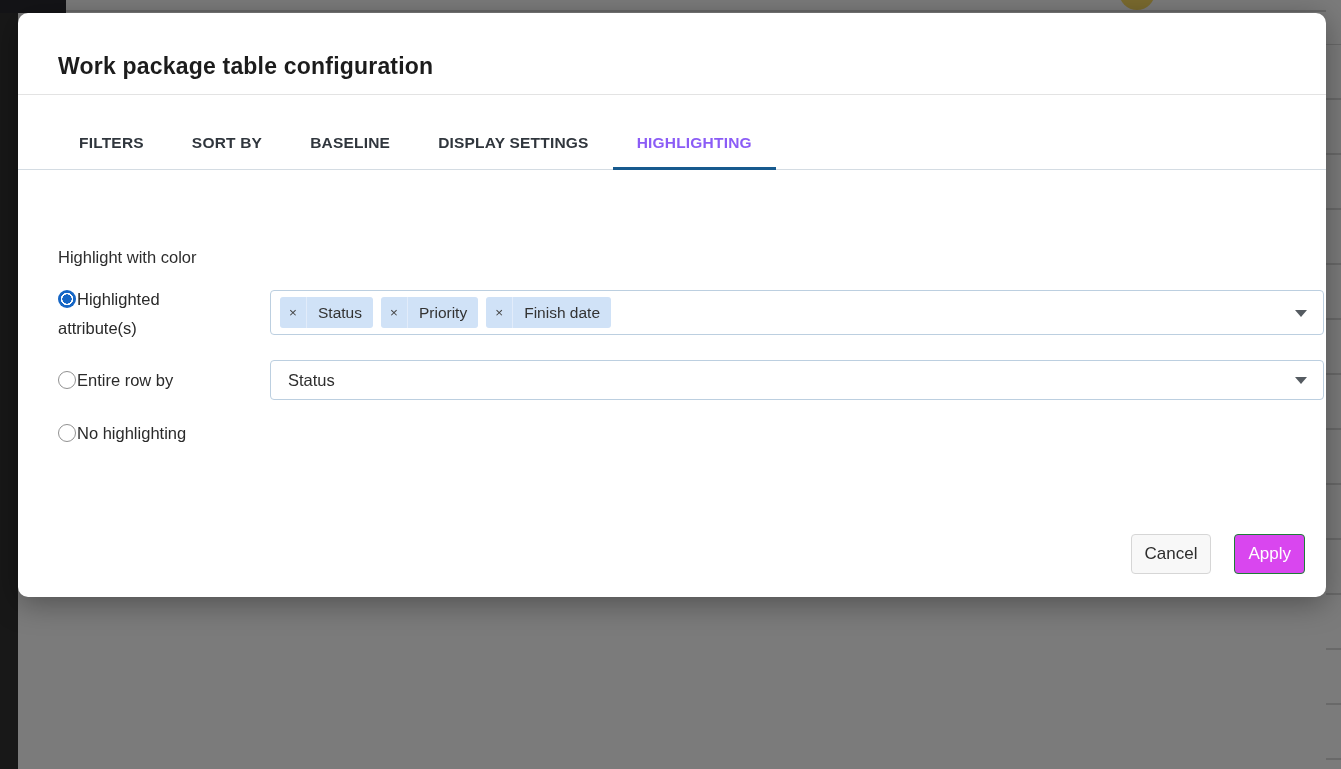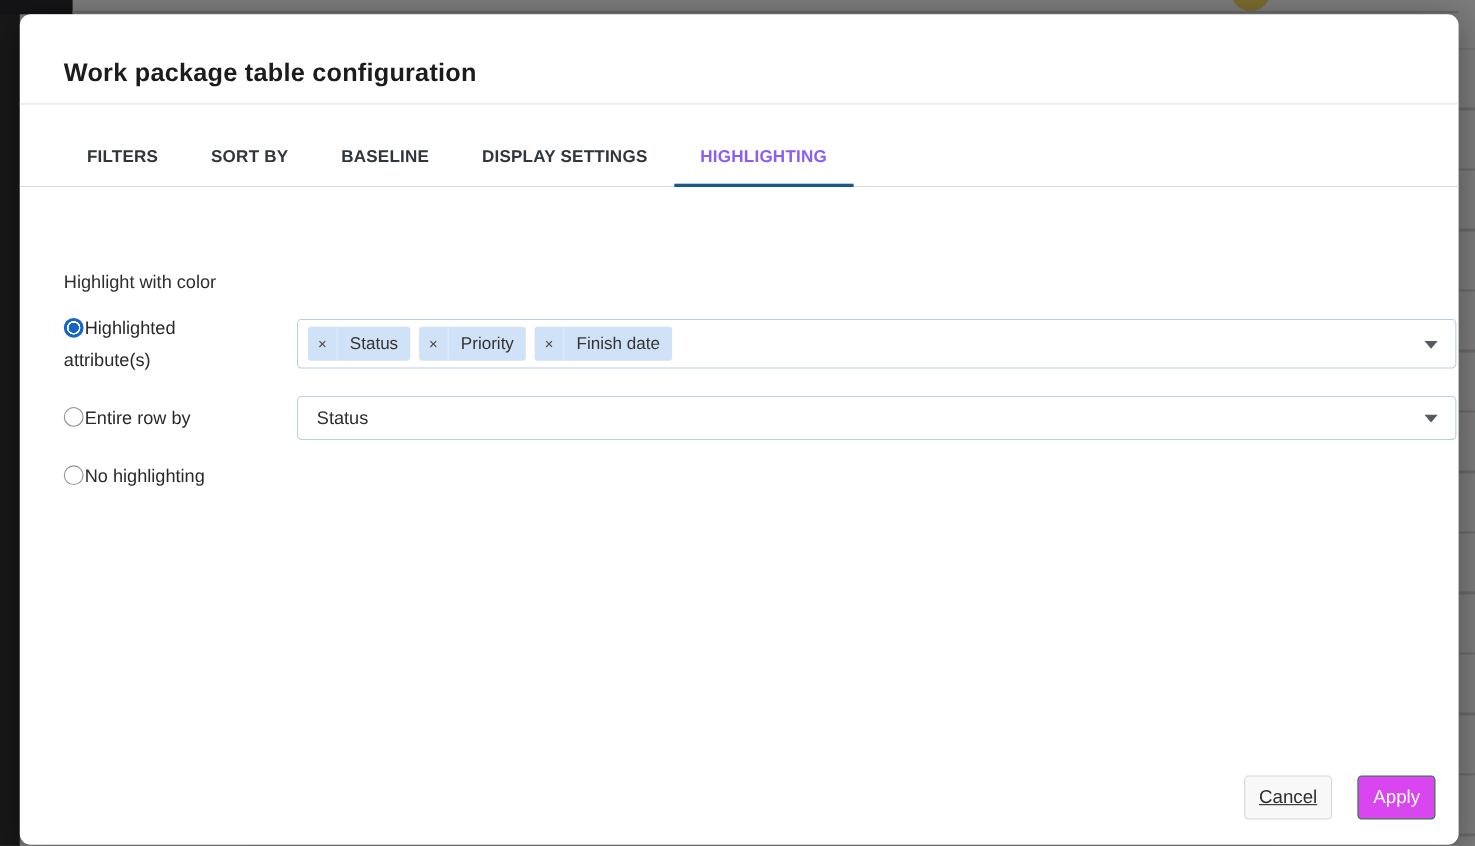"Work package table configuration" .modal { height: 755px -> 584px }
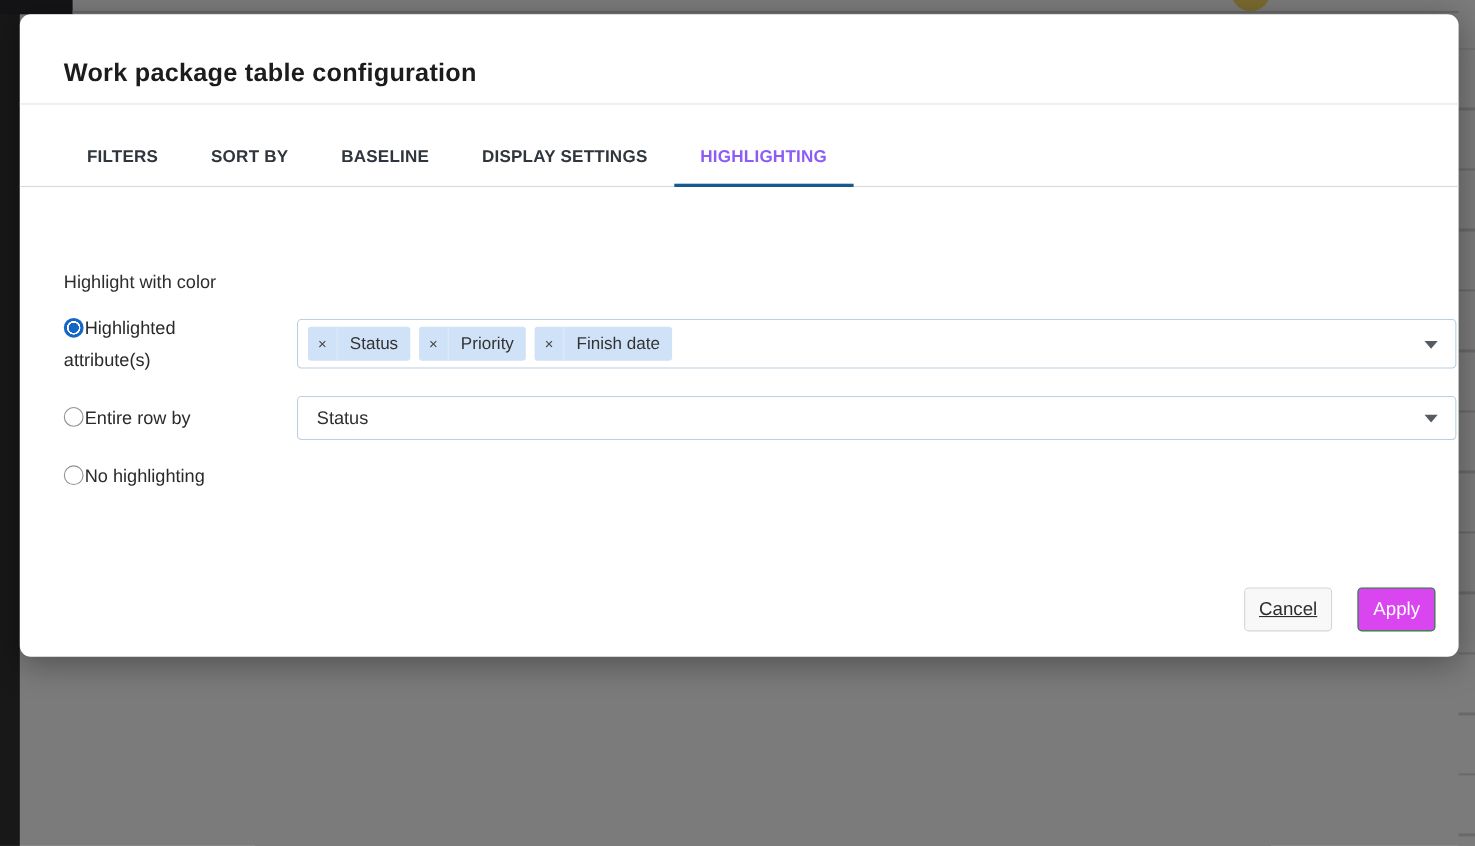"Cancel" .btn-cancel { text-decoration: underline -> none }
